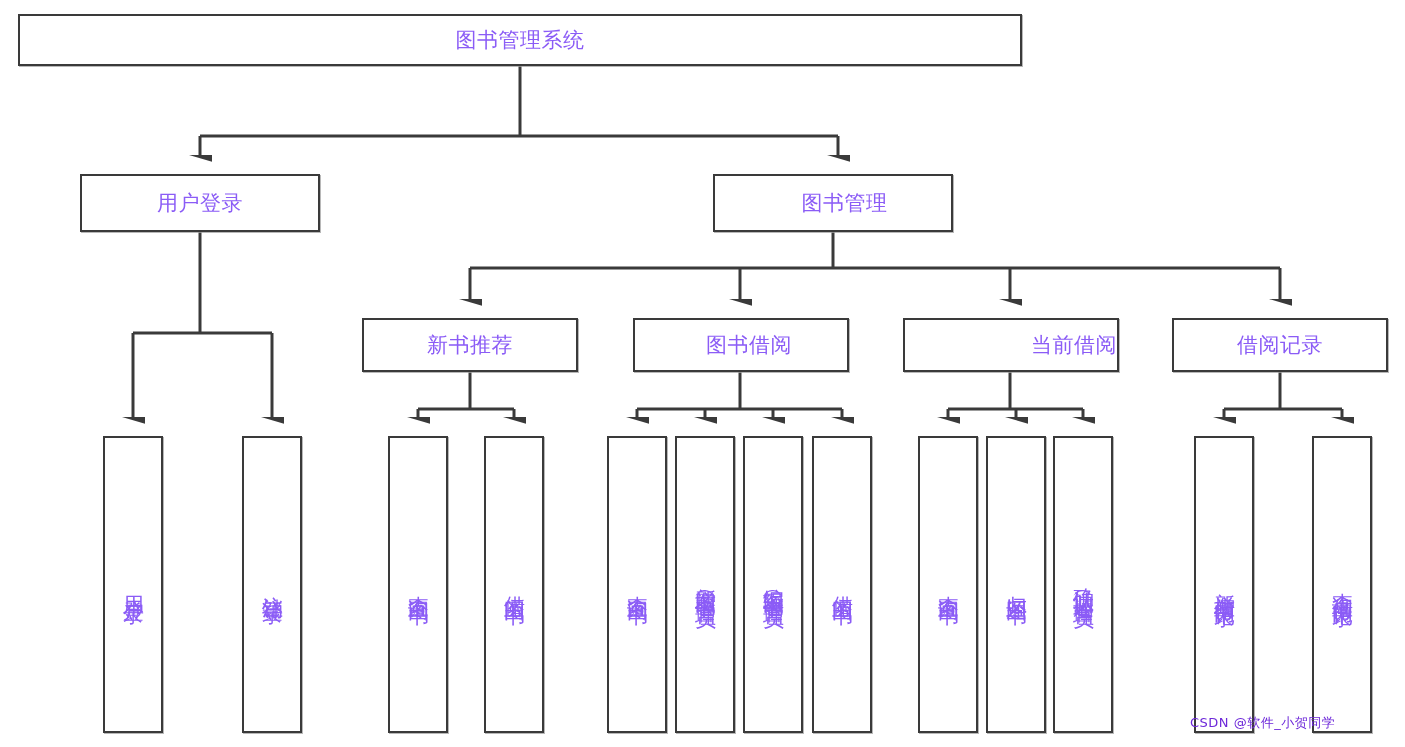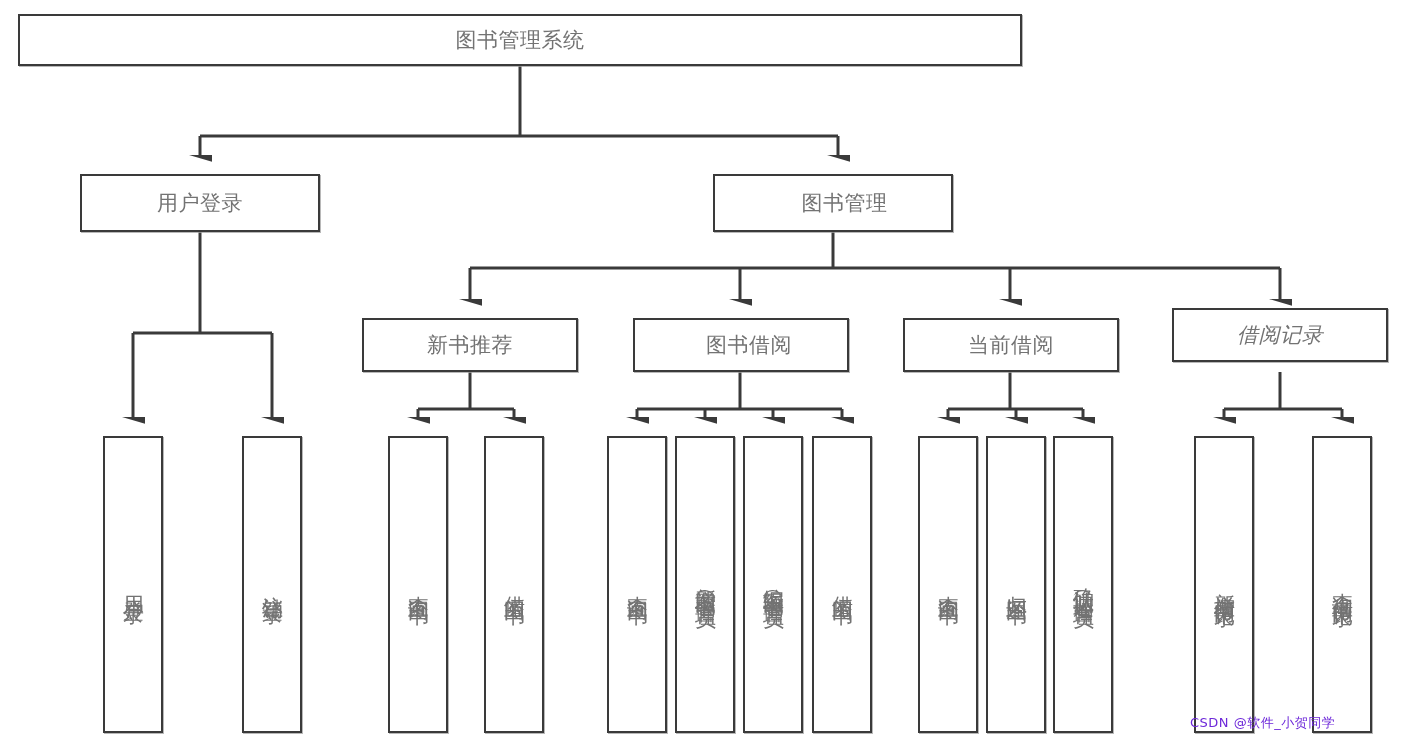"图书管理系统" .node-label { color: #737373 -> #8b5cf6 }
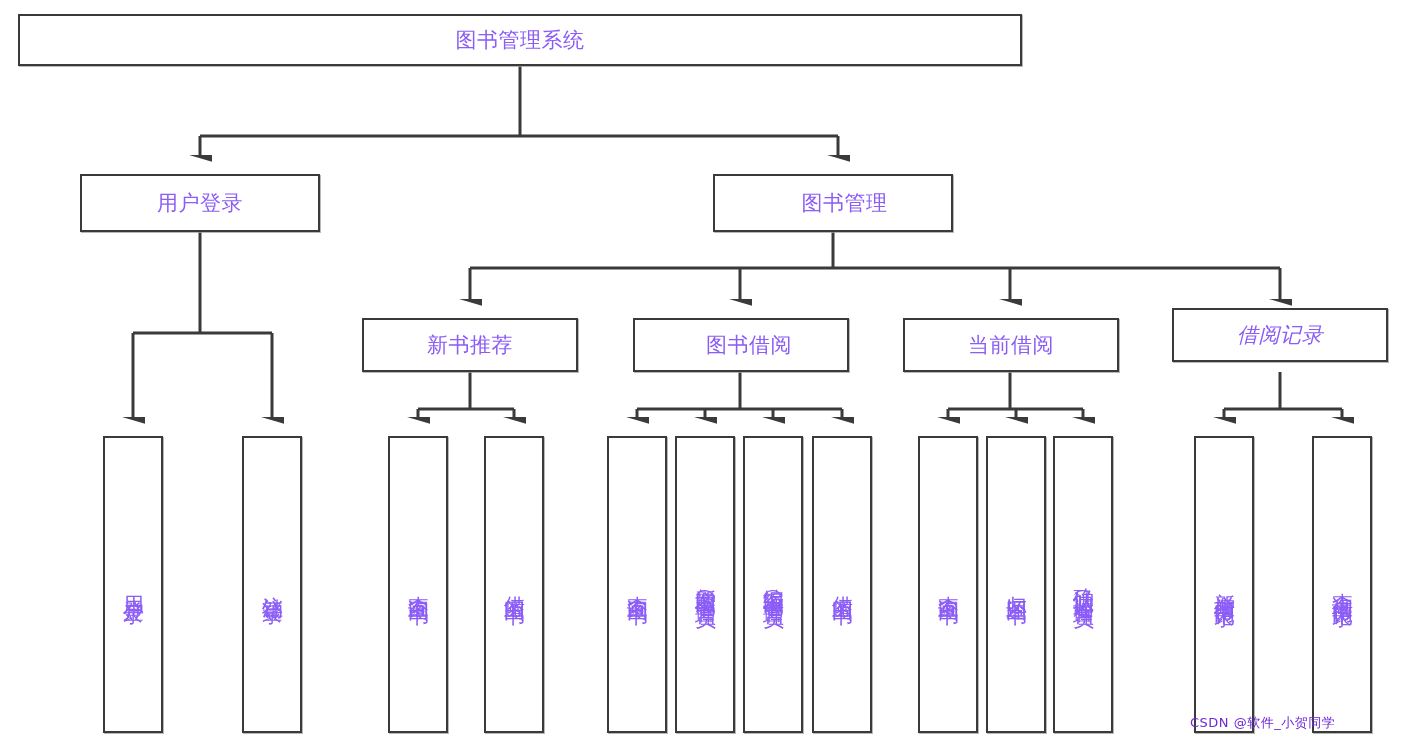"当前借阅" div.node { justify-content: none -> flex-end }
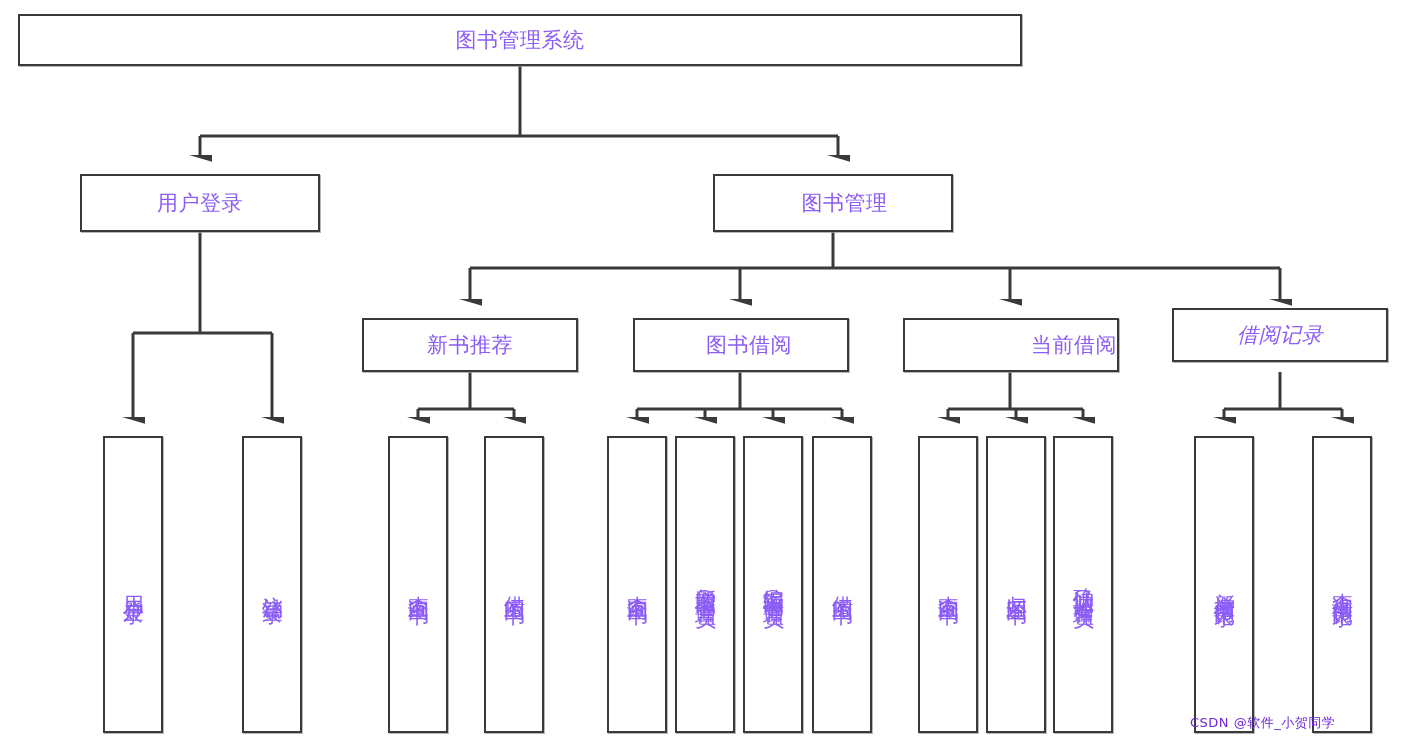"借阅记录" div.node { font-style: italic -> none; top: 308px -> 318px }
